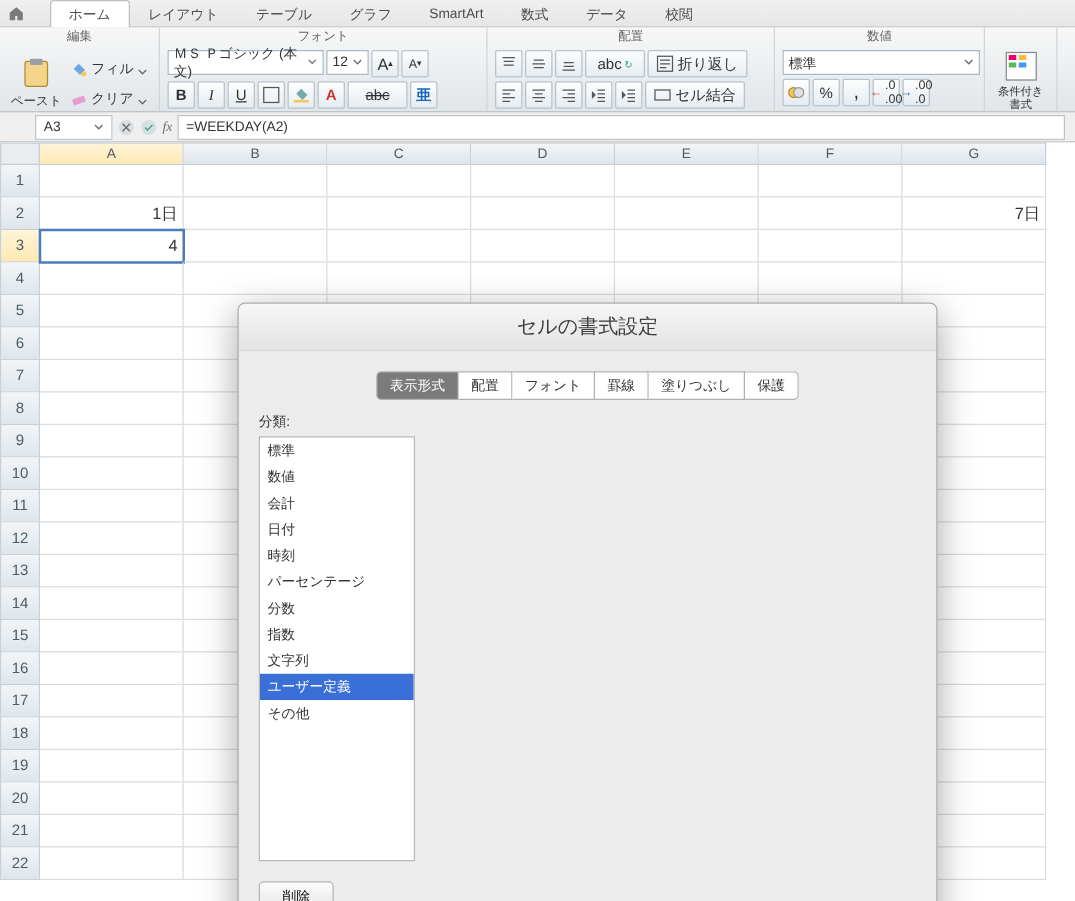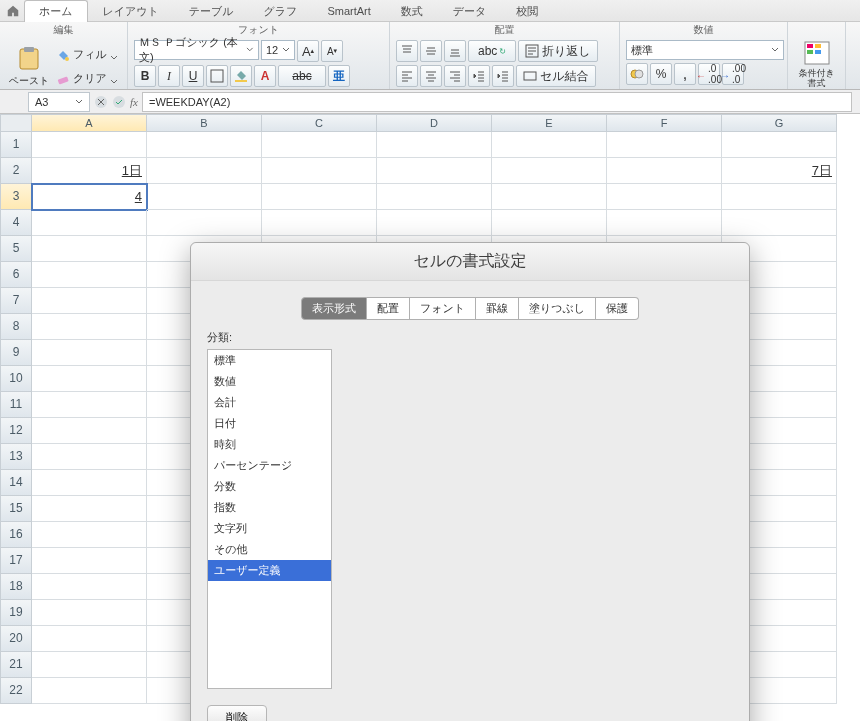"ホーム" .ribbon-tabs .tab.active { margin-left: none -> 16px }
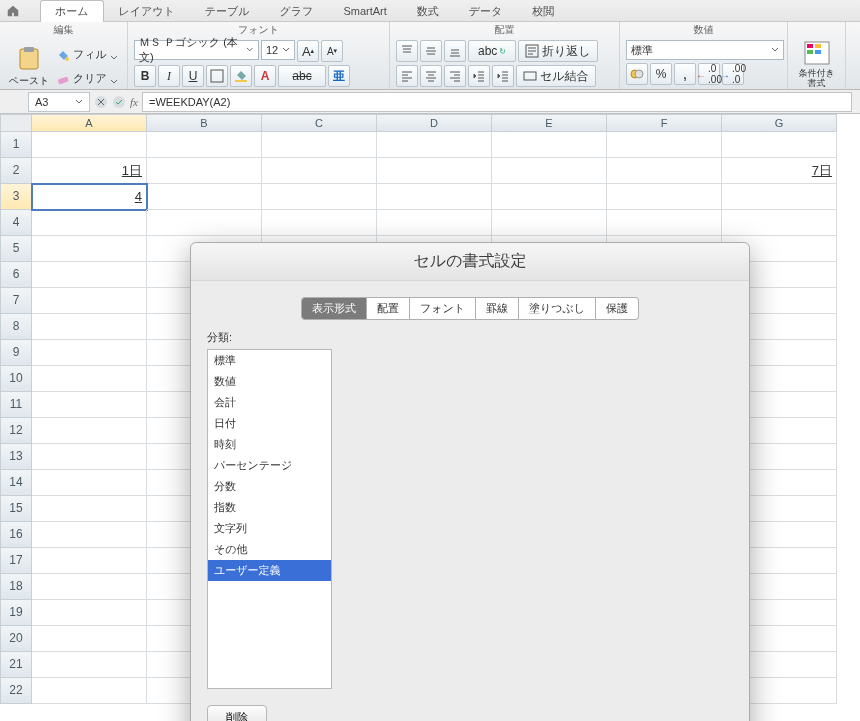"1日" .g-row { text-decoration: underline -> none }
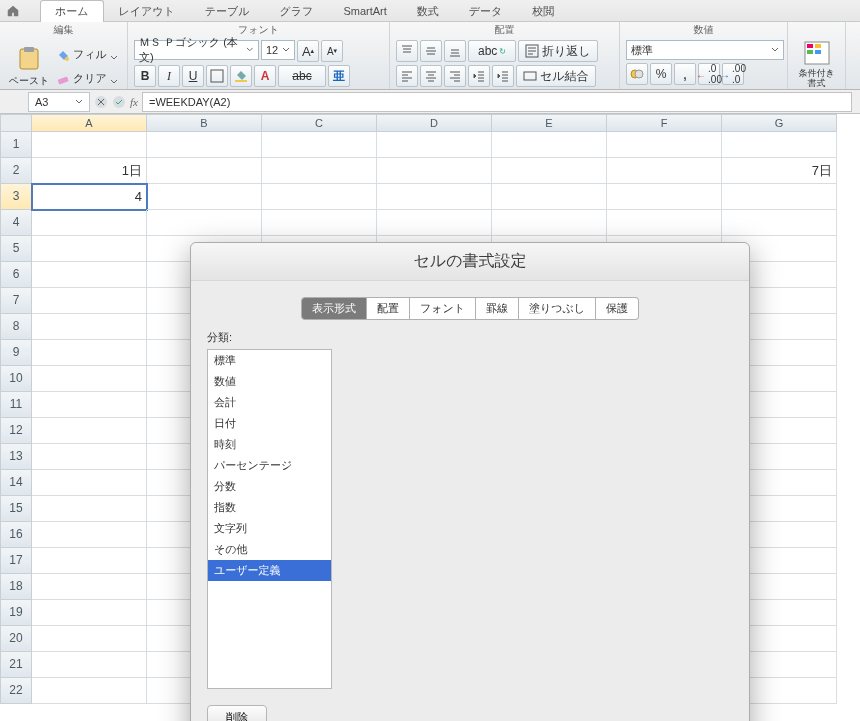"その他" div.cat-item { order: before "ユーザー定義" -> after "ユーザー定義" }
